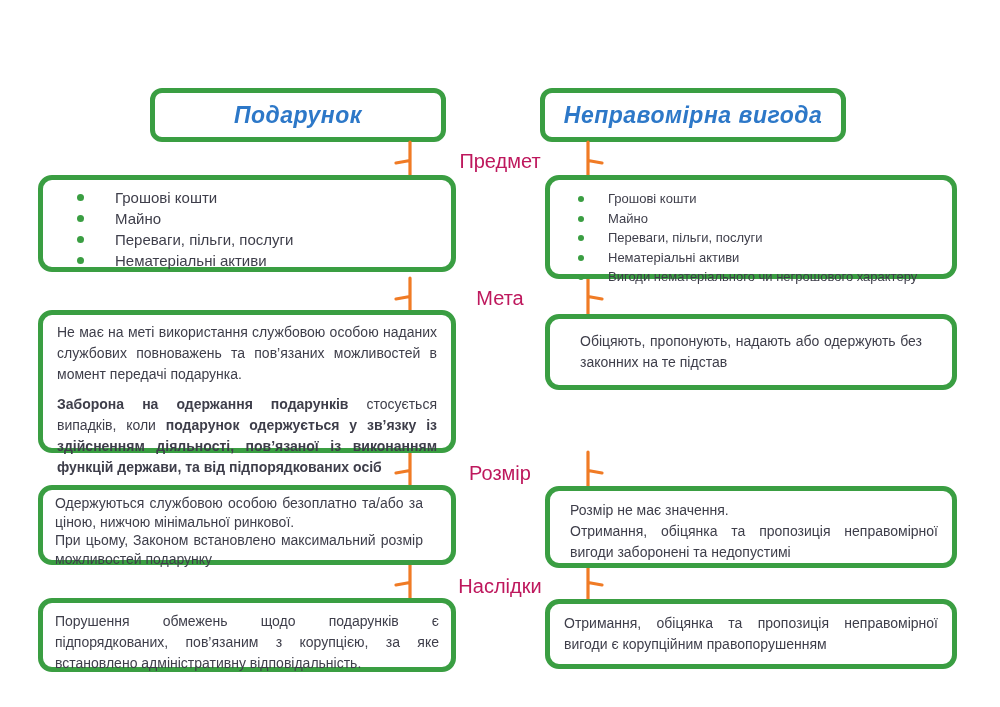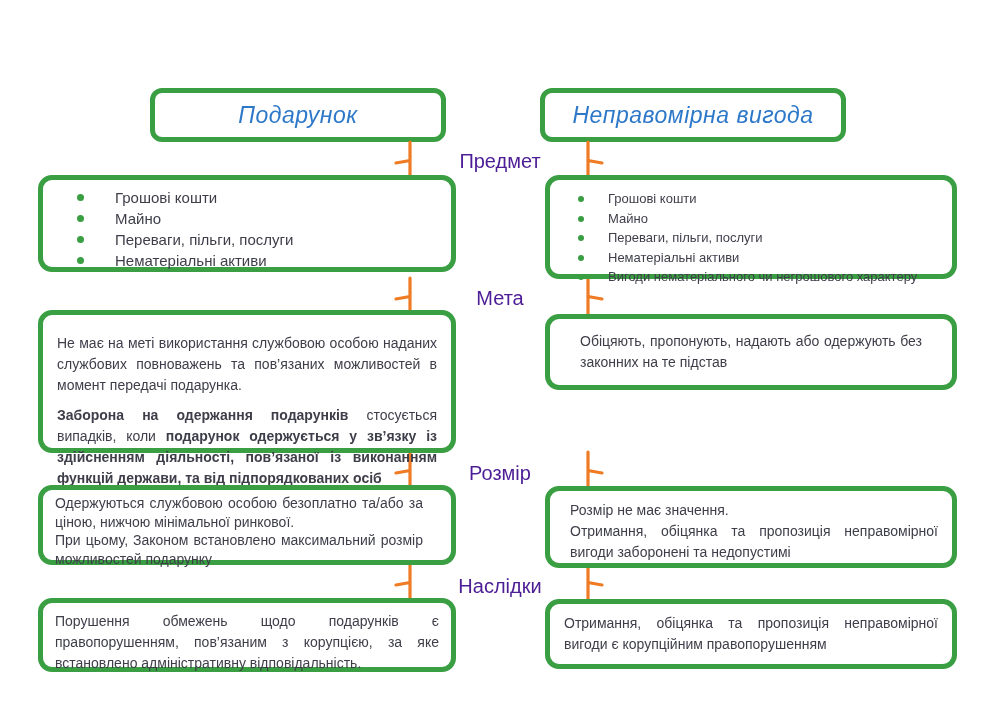"Подарунок" .hdr-box { font-weight: normal -> bold }
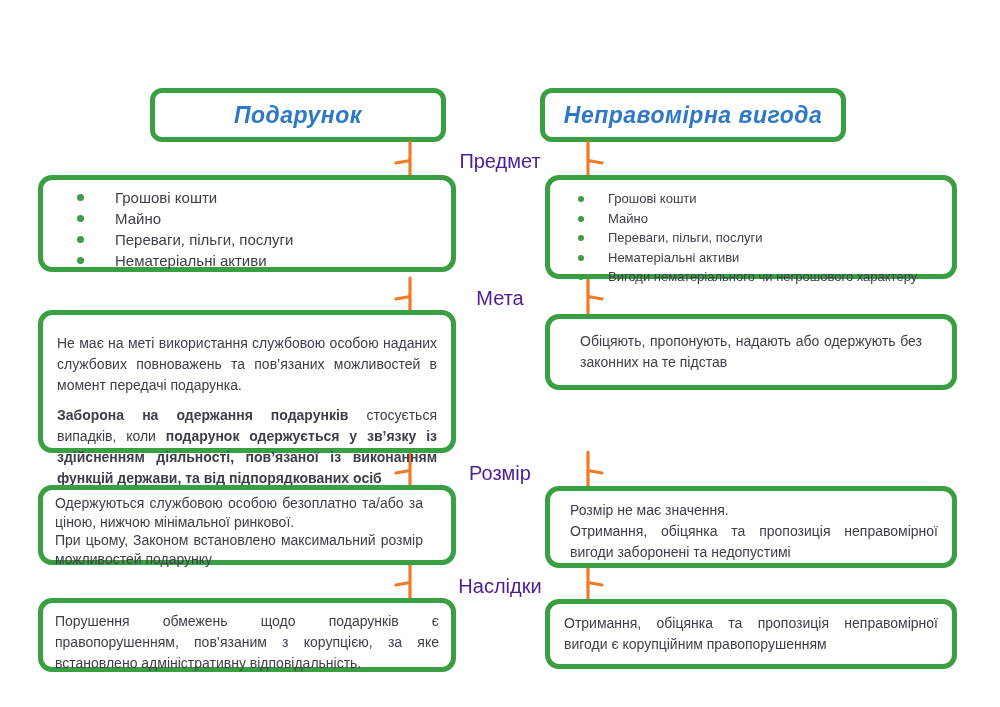"Предмет" .sec-label { color: #4c1d95 -> #be185d }
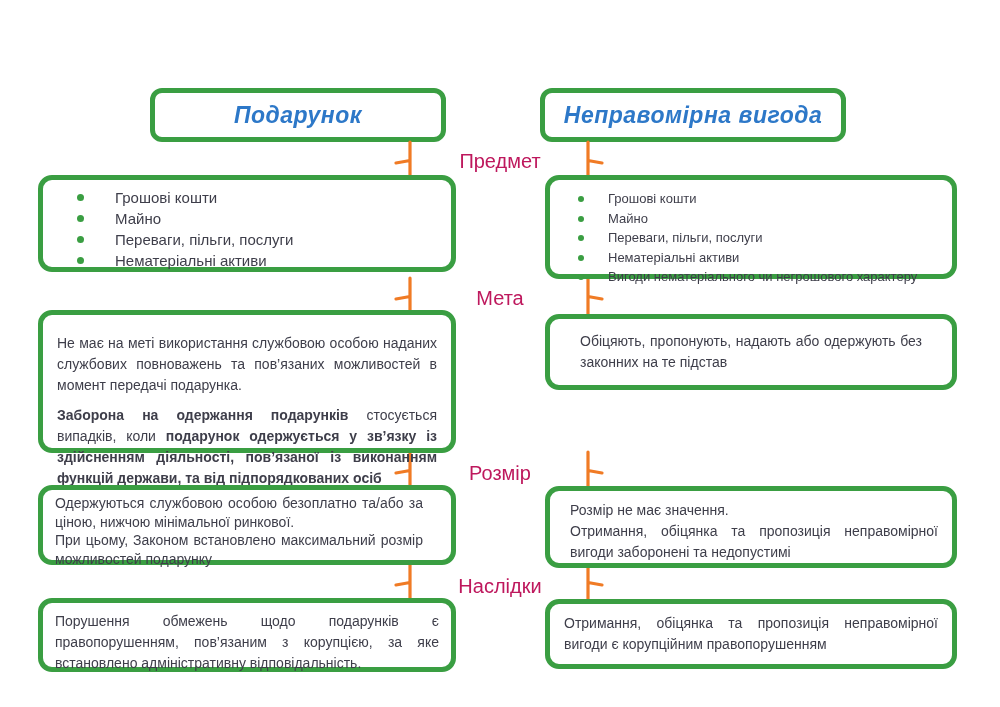"Не має на меті використання" #meta-l { padding: 18px 14px 0 14px -> 7px 14px 0 14px }
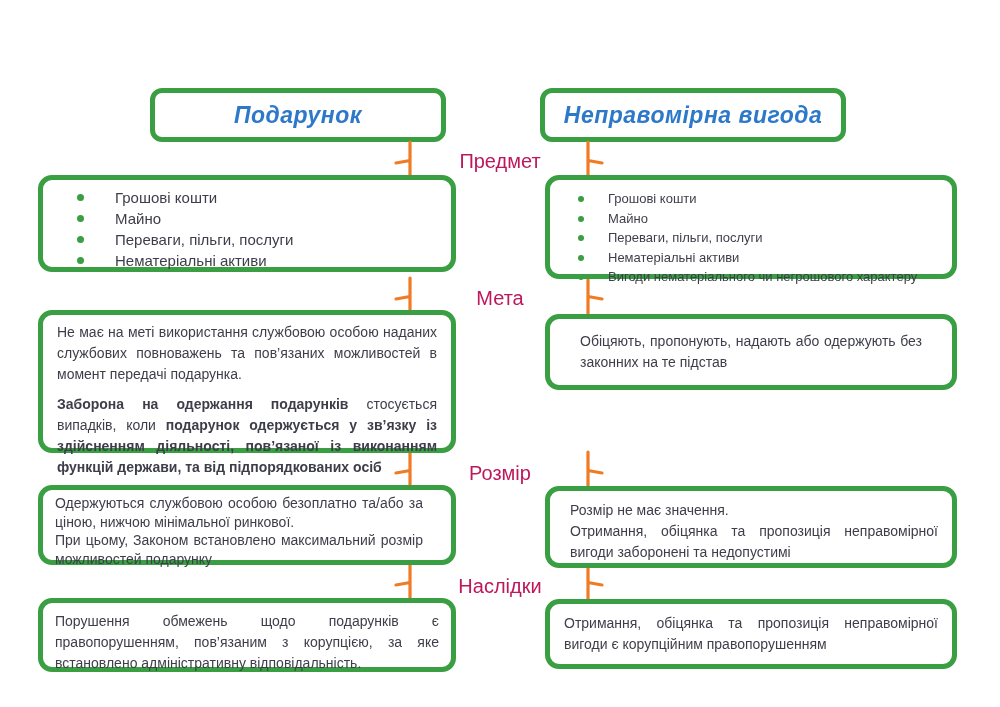"Порушення обмежень щодо подарунків є" p { text: правопорушенням -> підпорядкованих }
